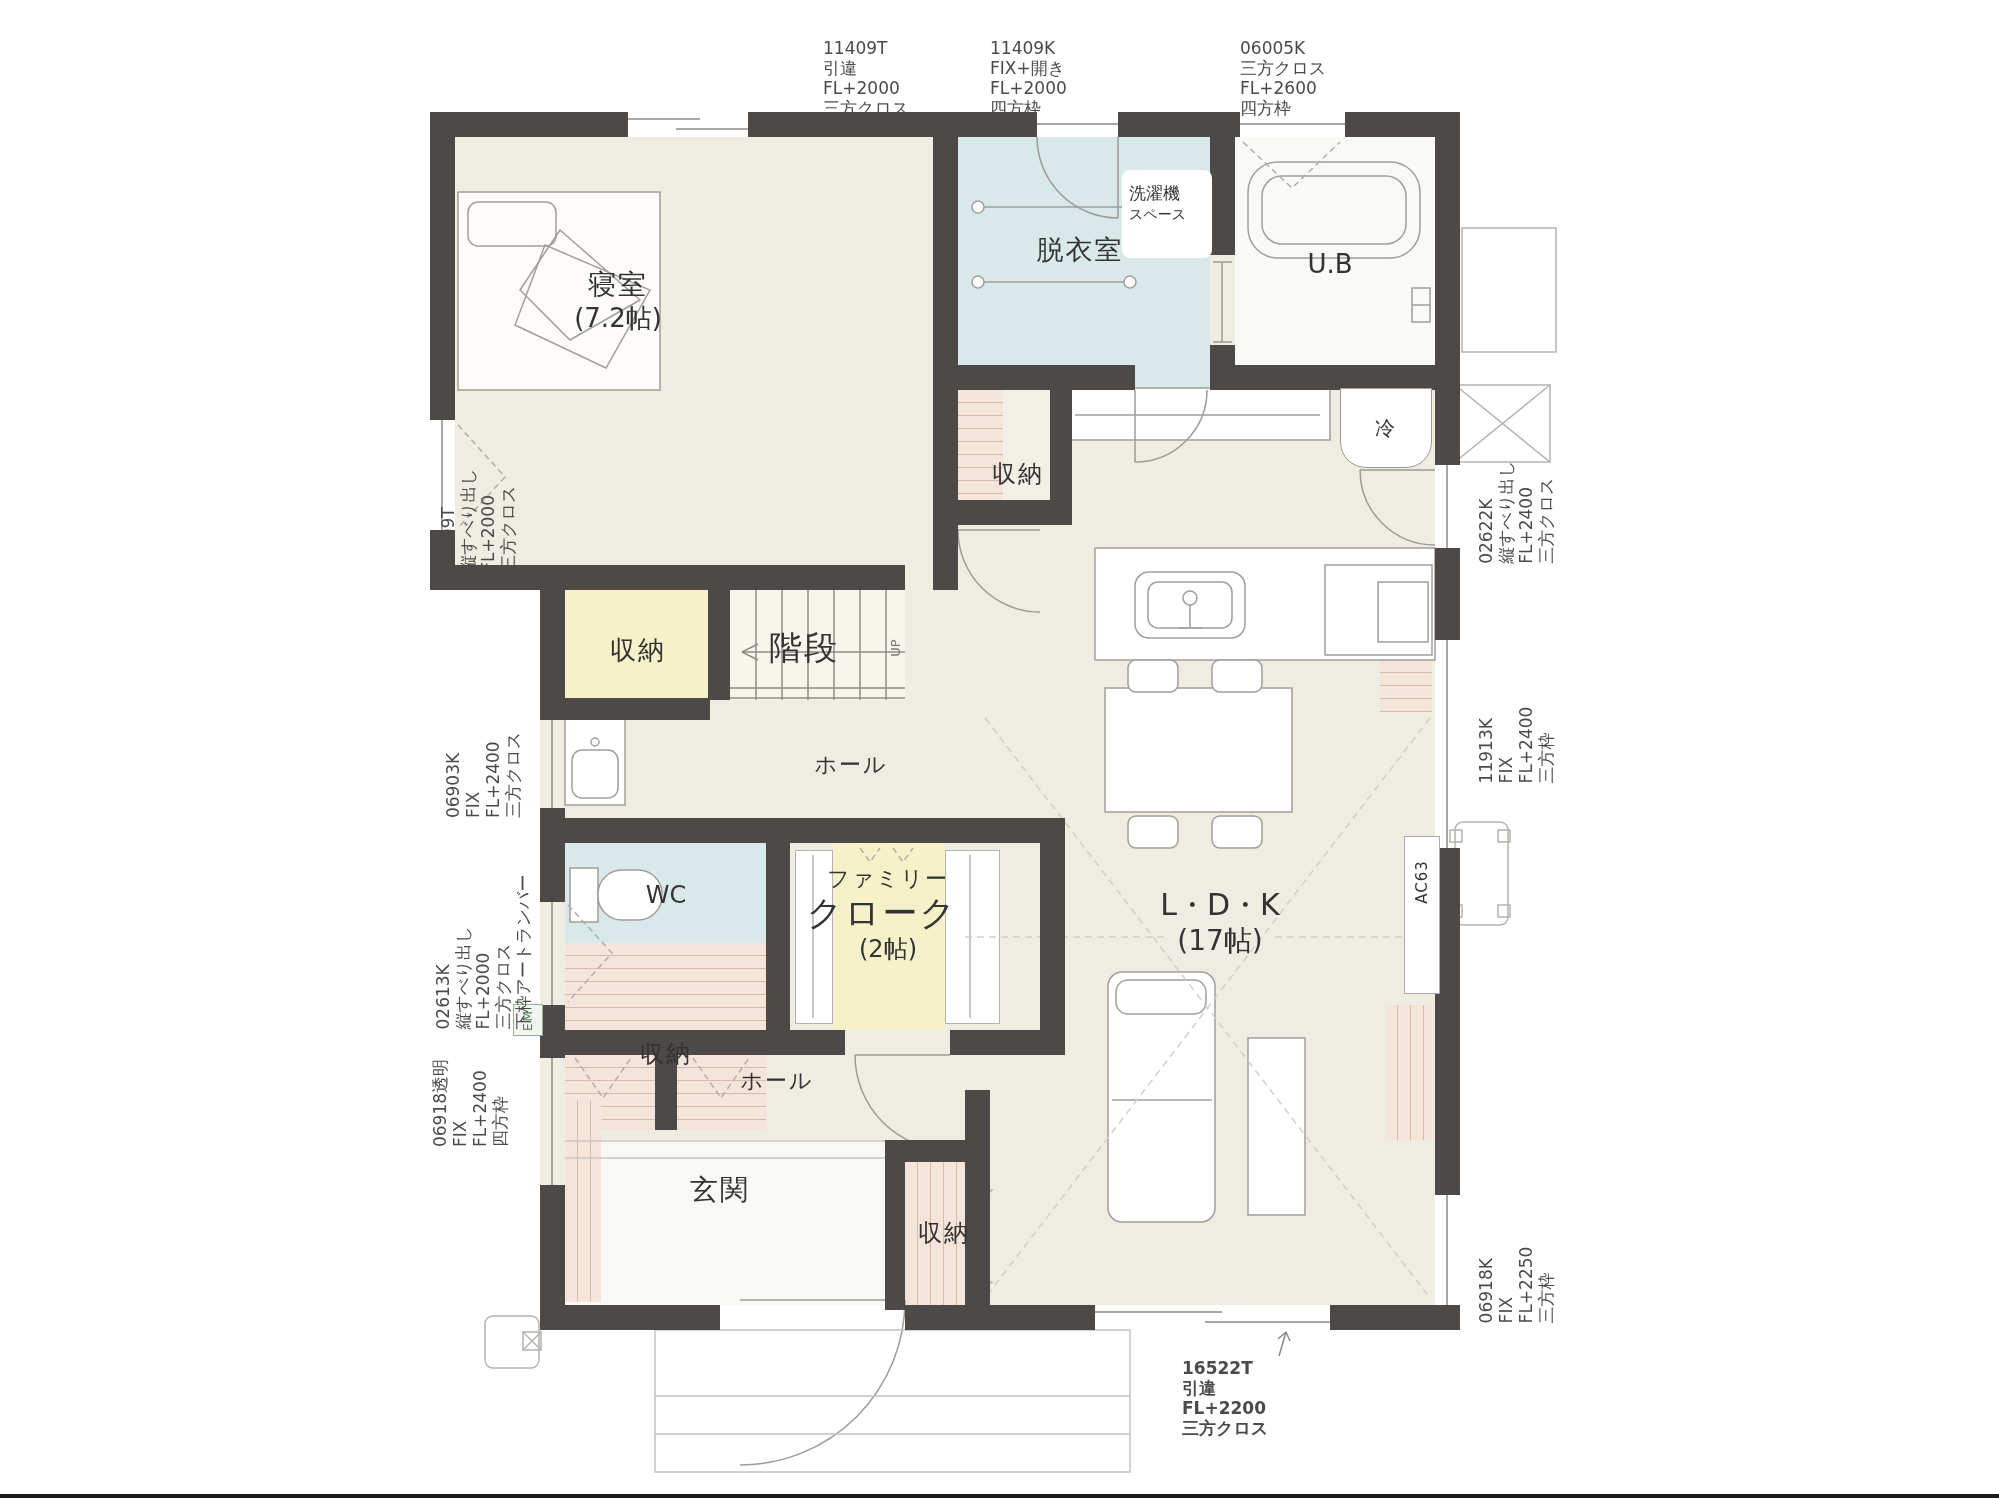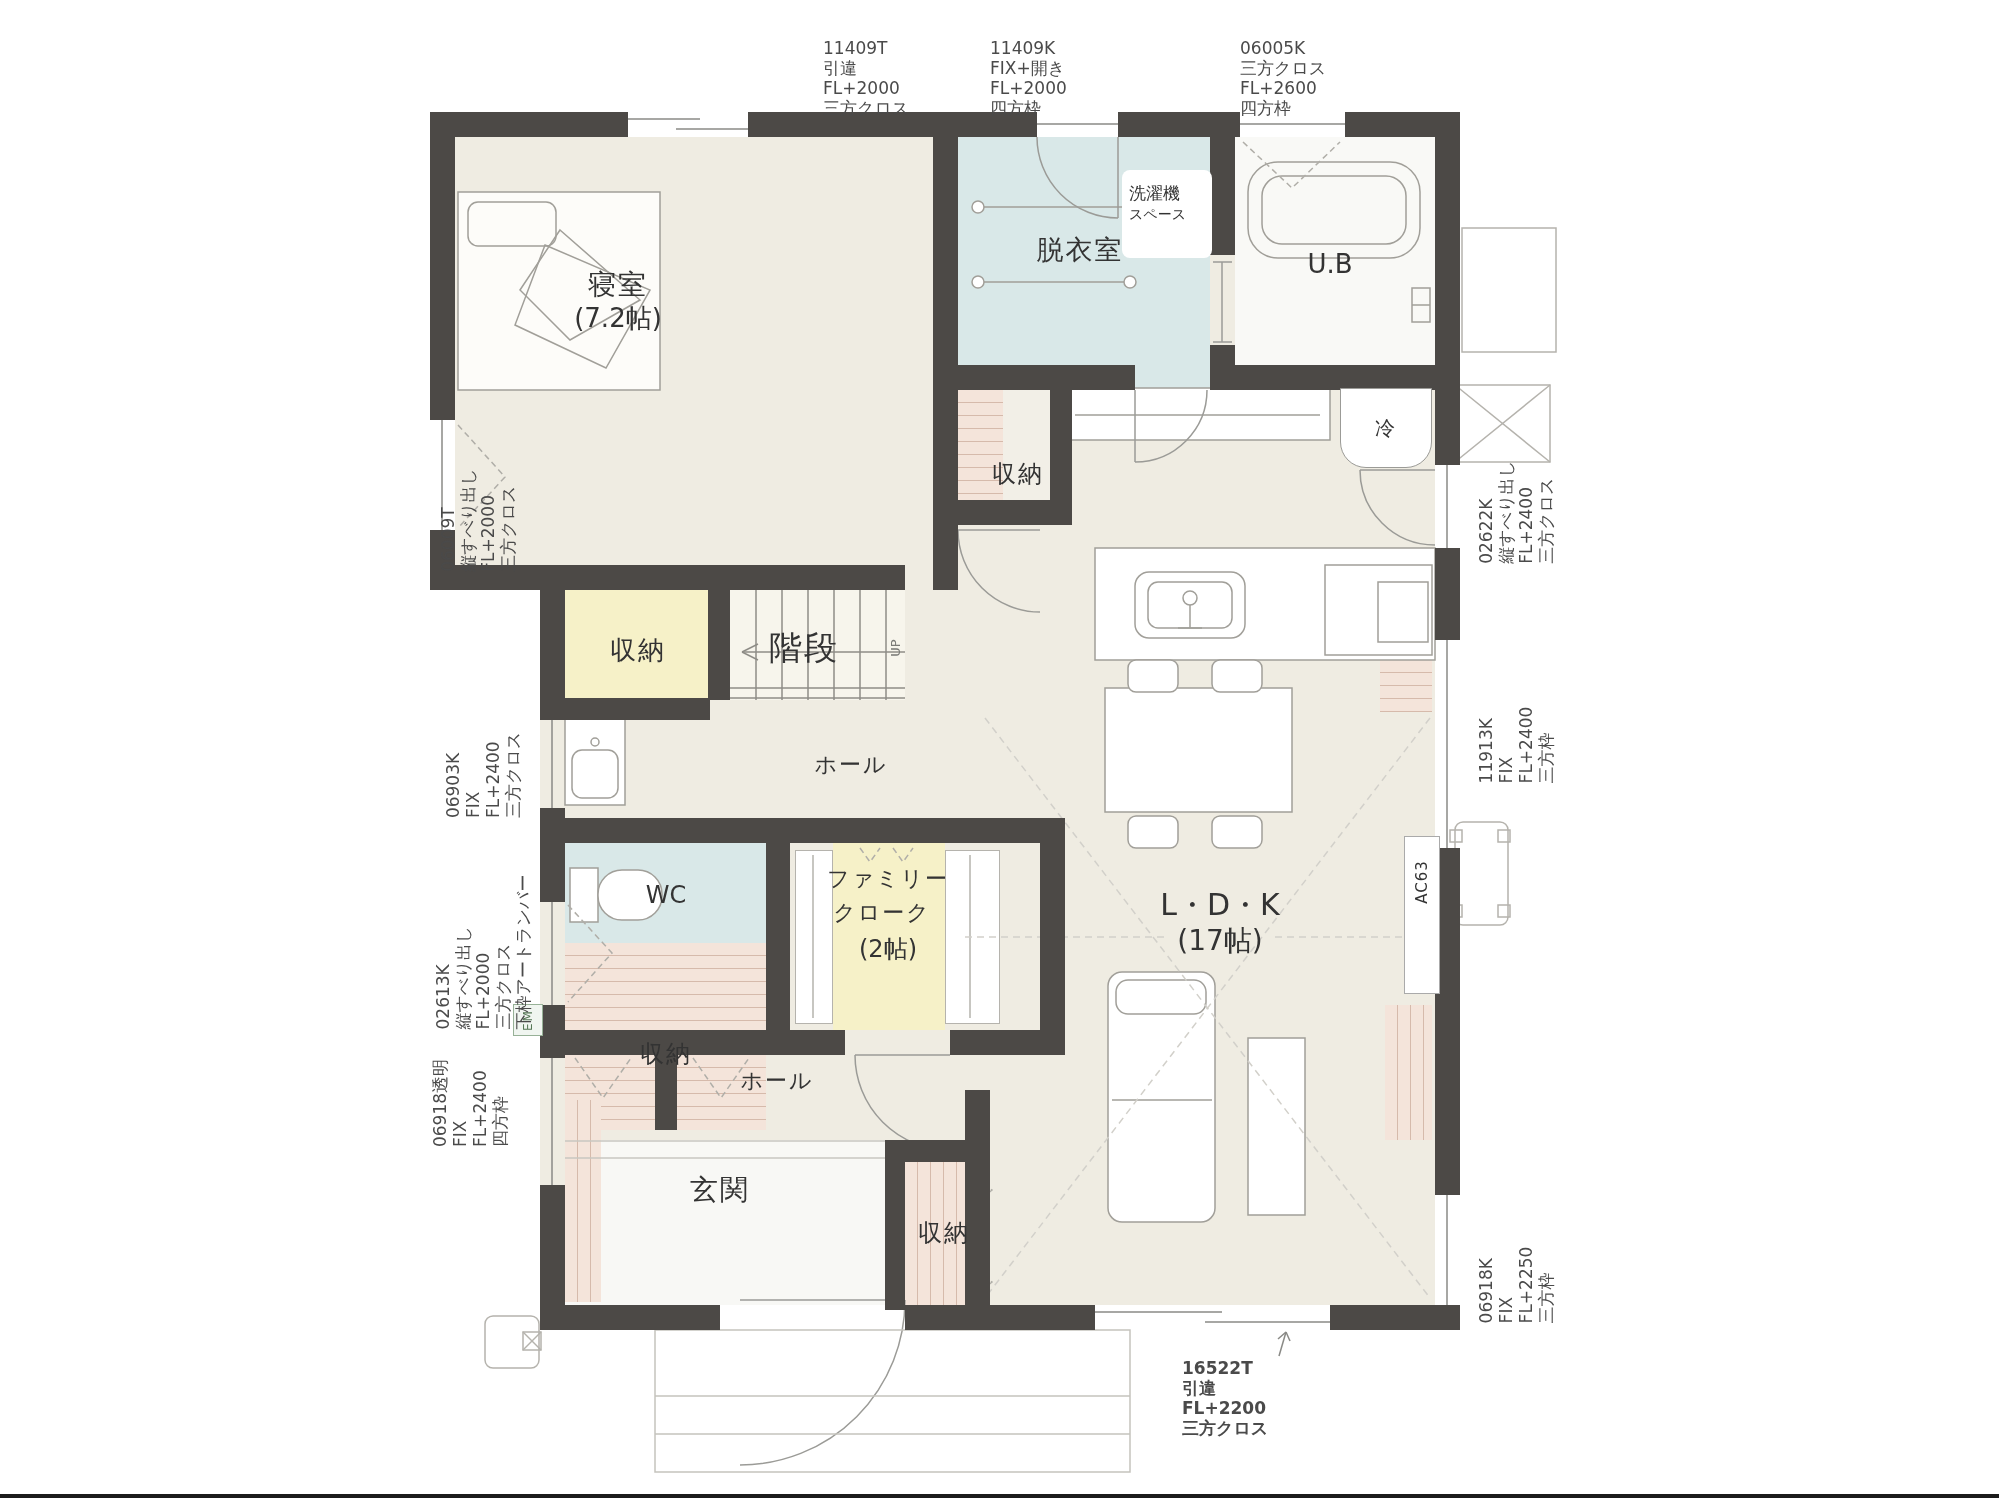"クローク" div.lbl { font-size: 22px -> 35px }
